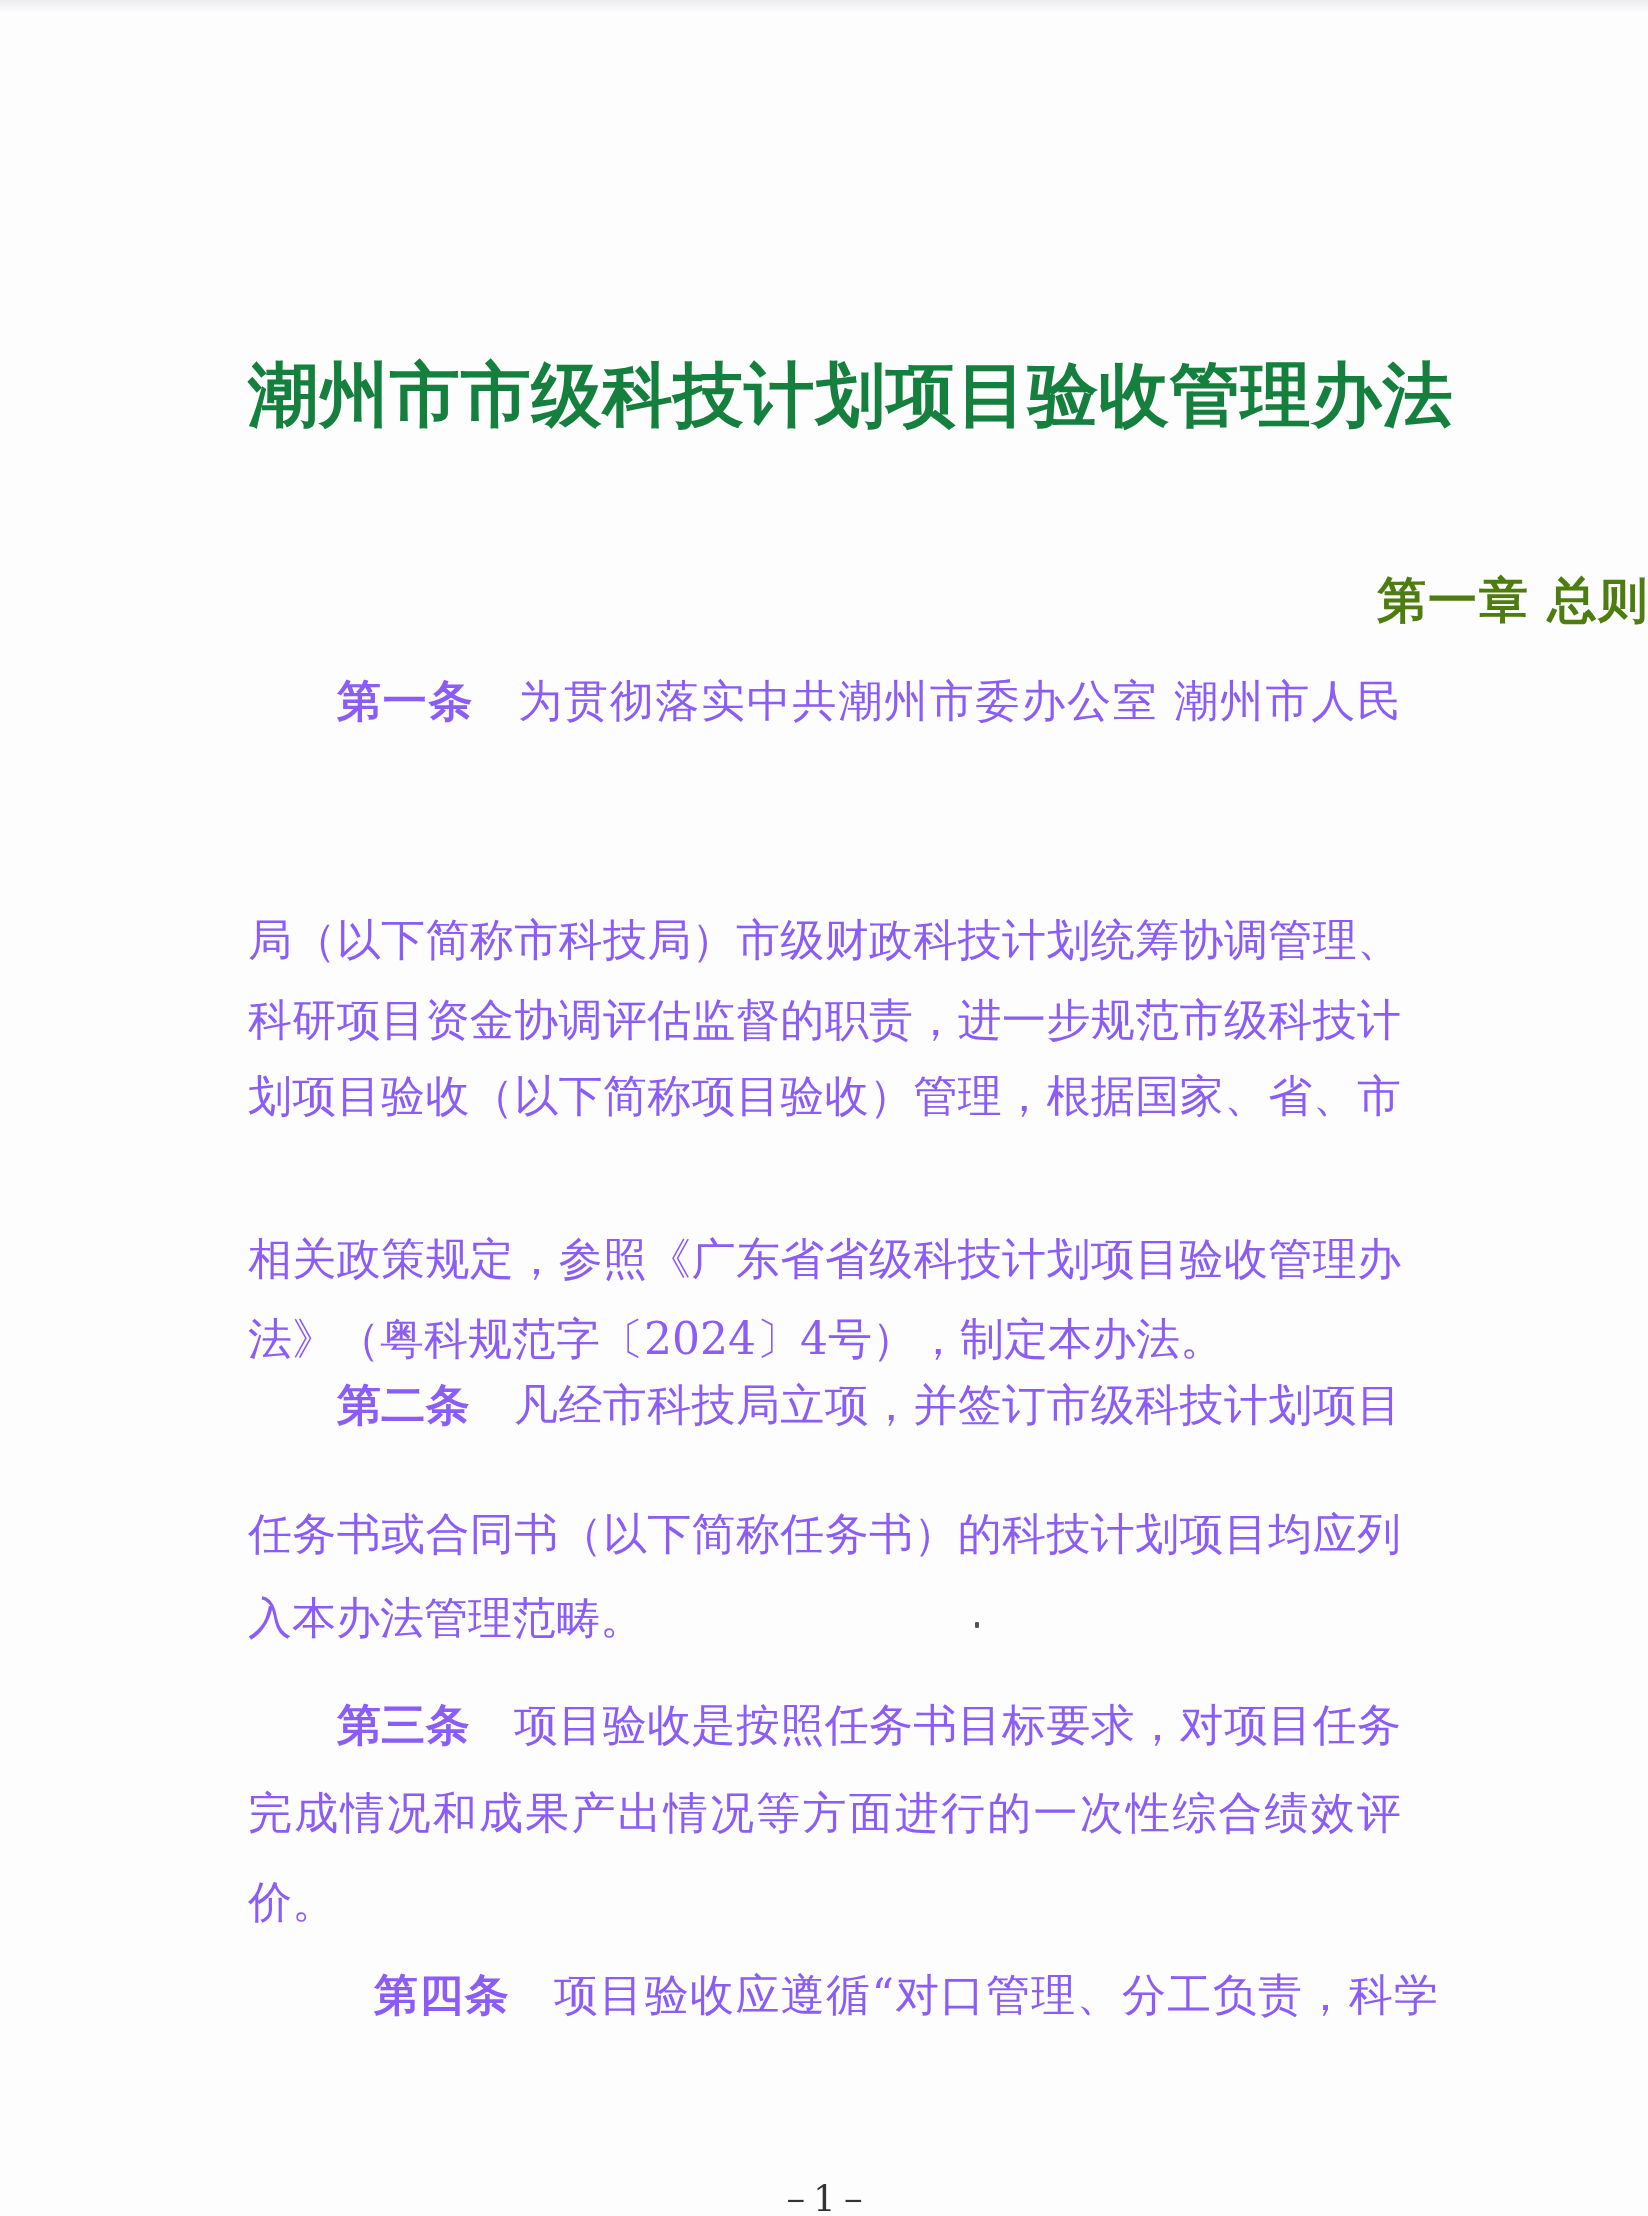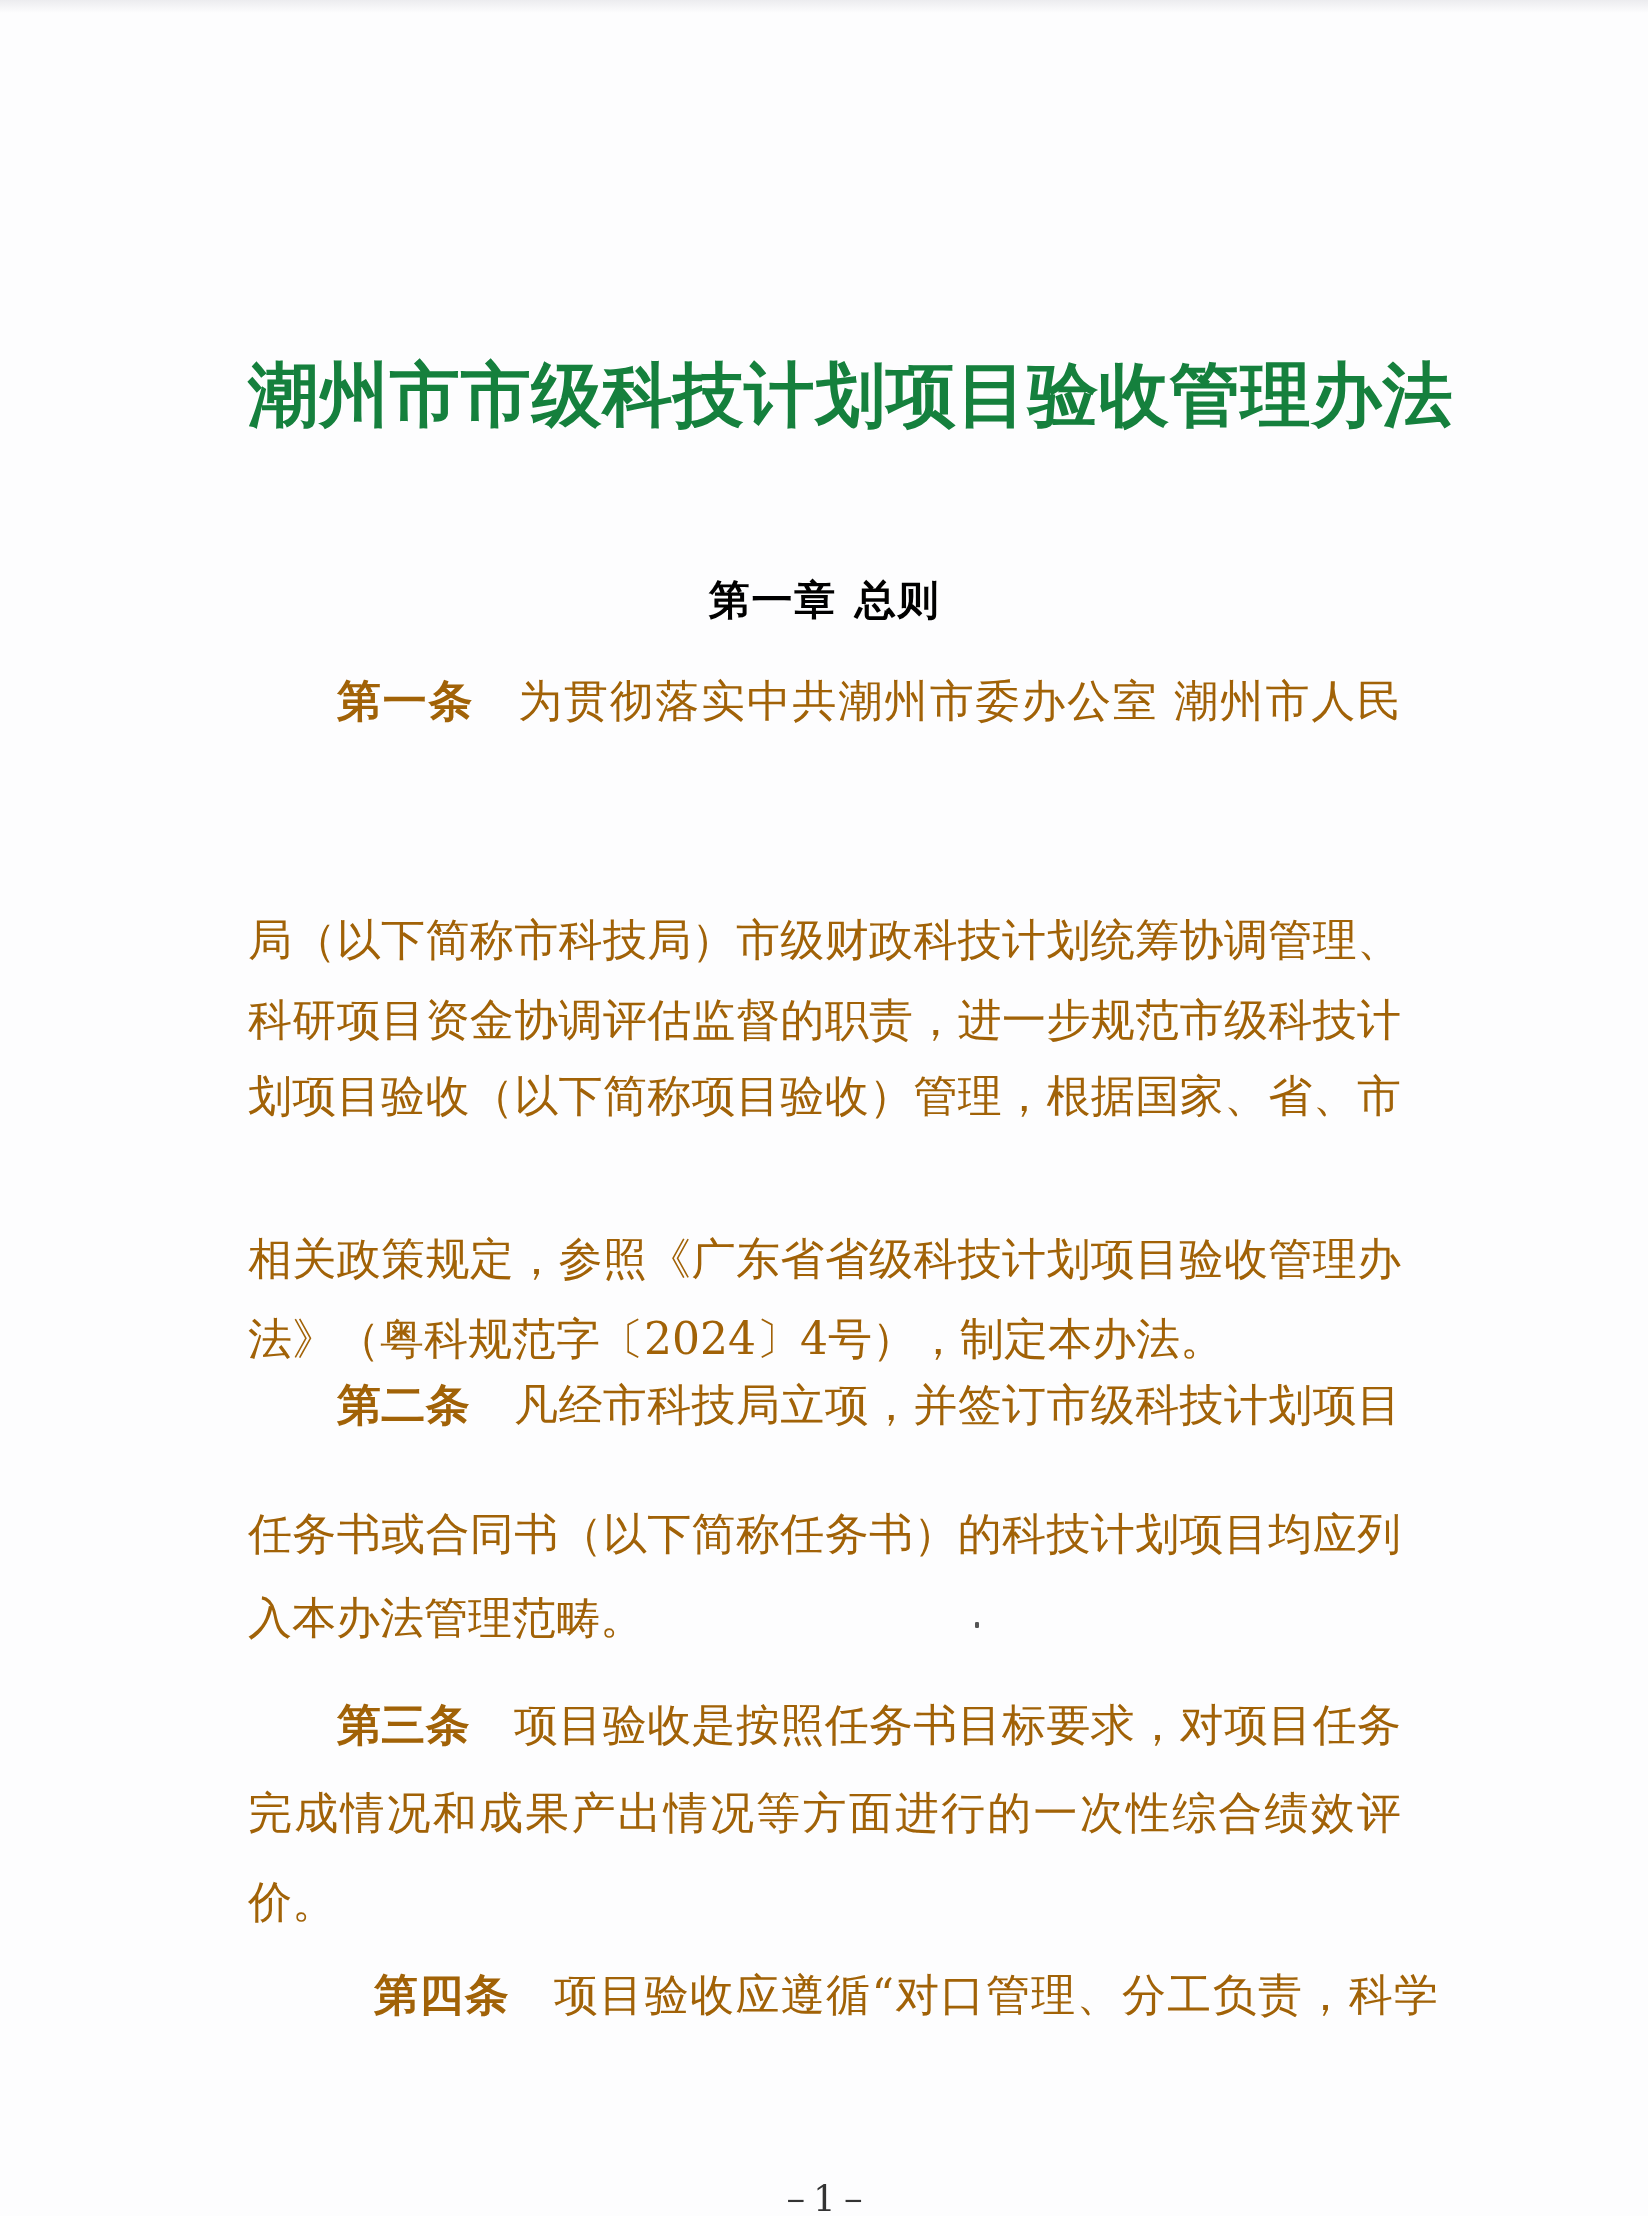"第一章 总则" .chapter-heading { color: #000000 -> #4d7c0f; font-size: 41px -> 49px; text-align: center -> right }
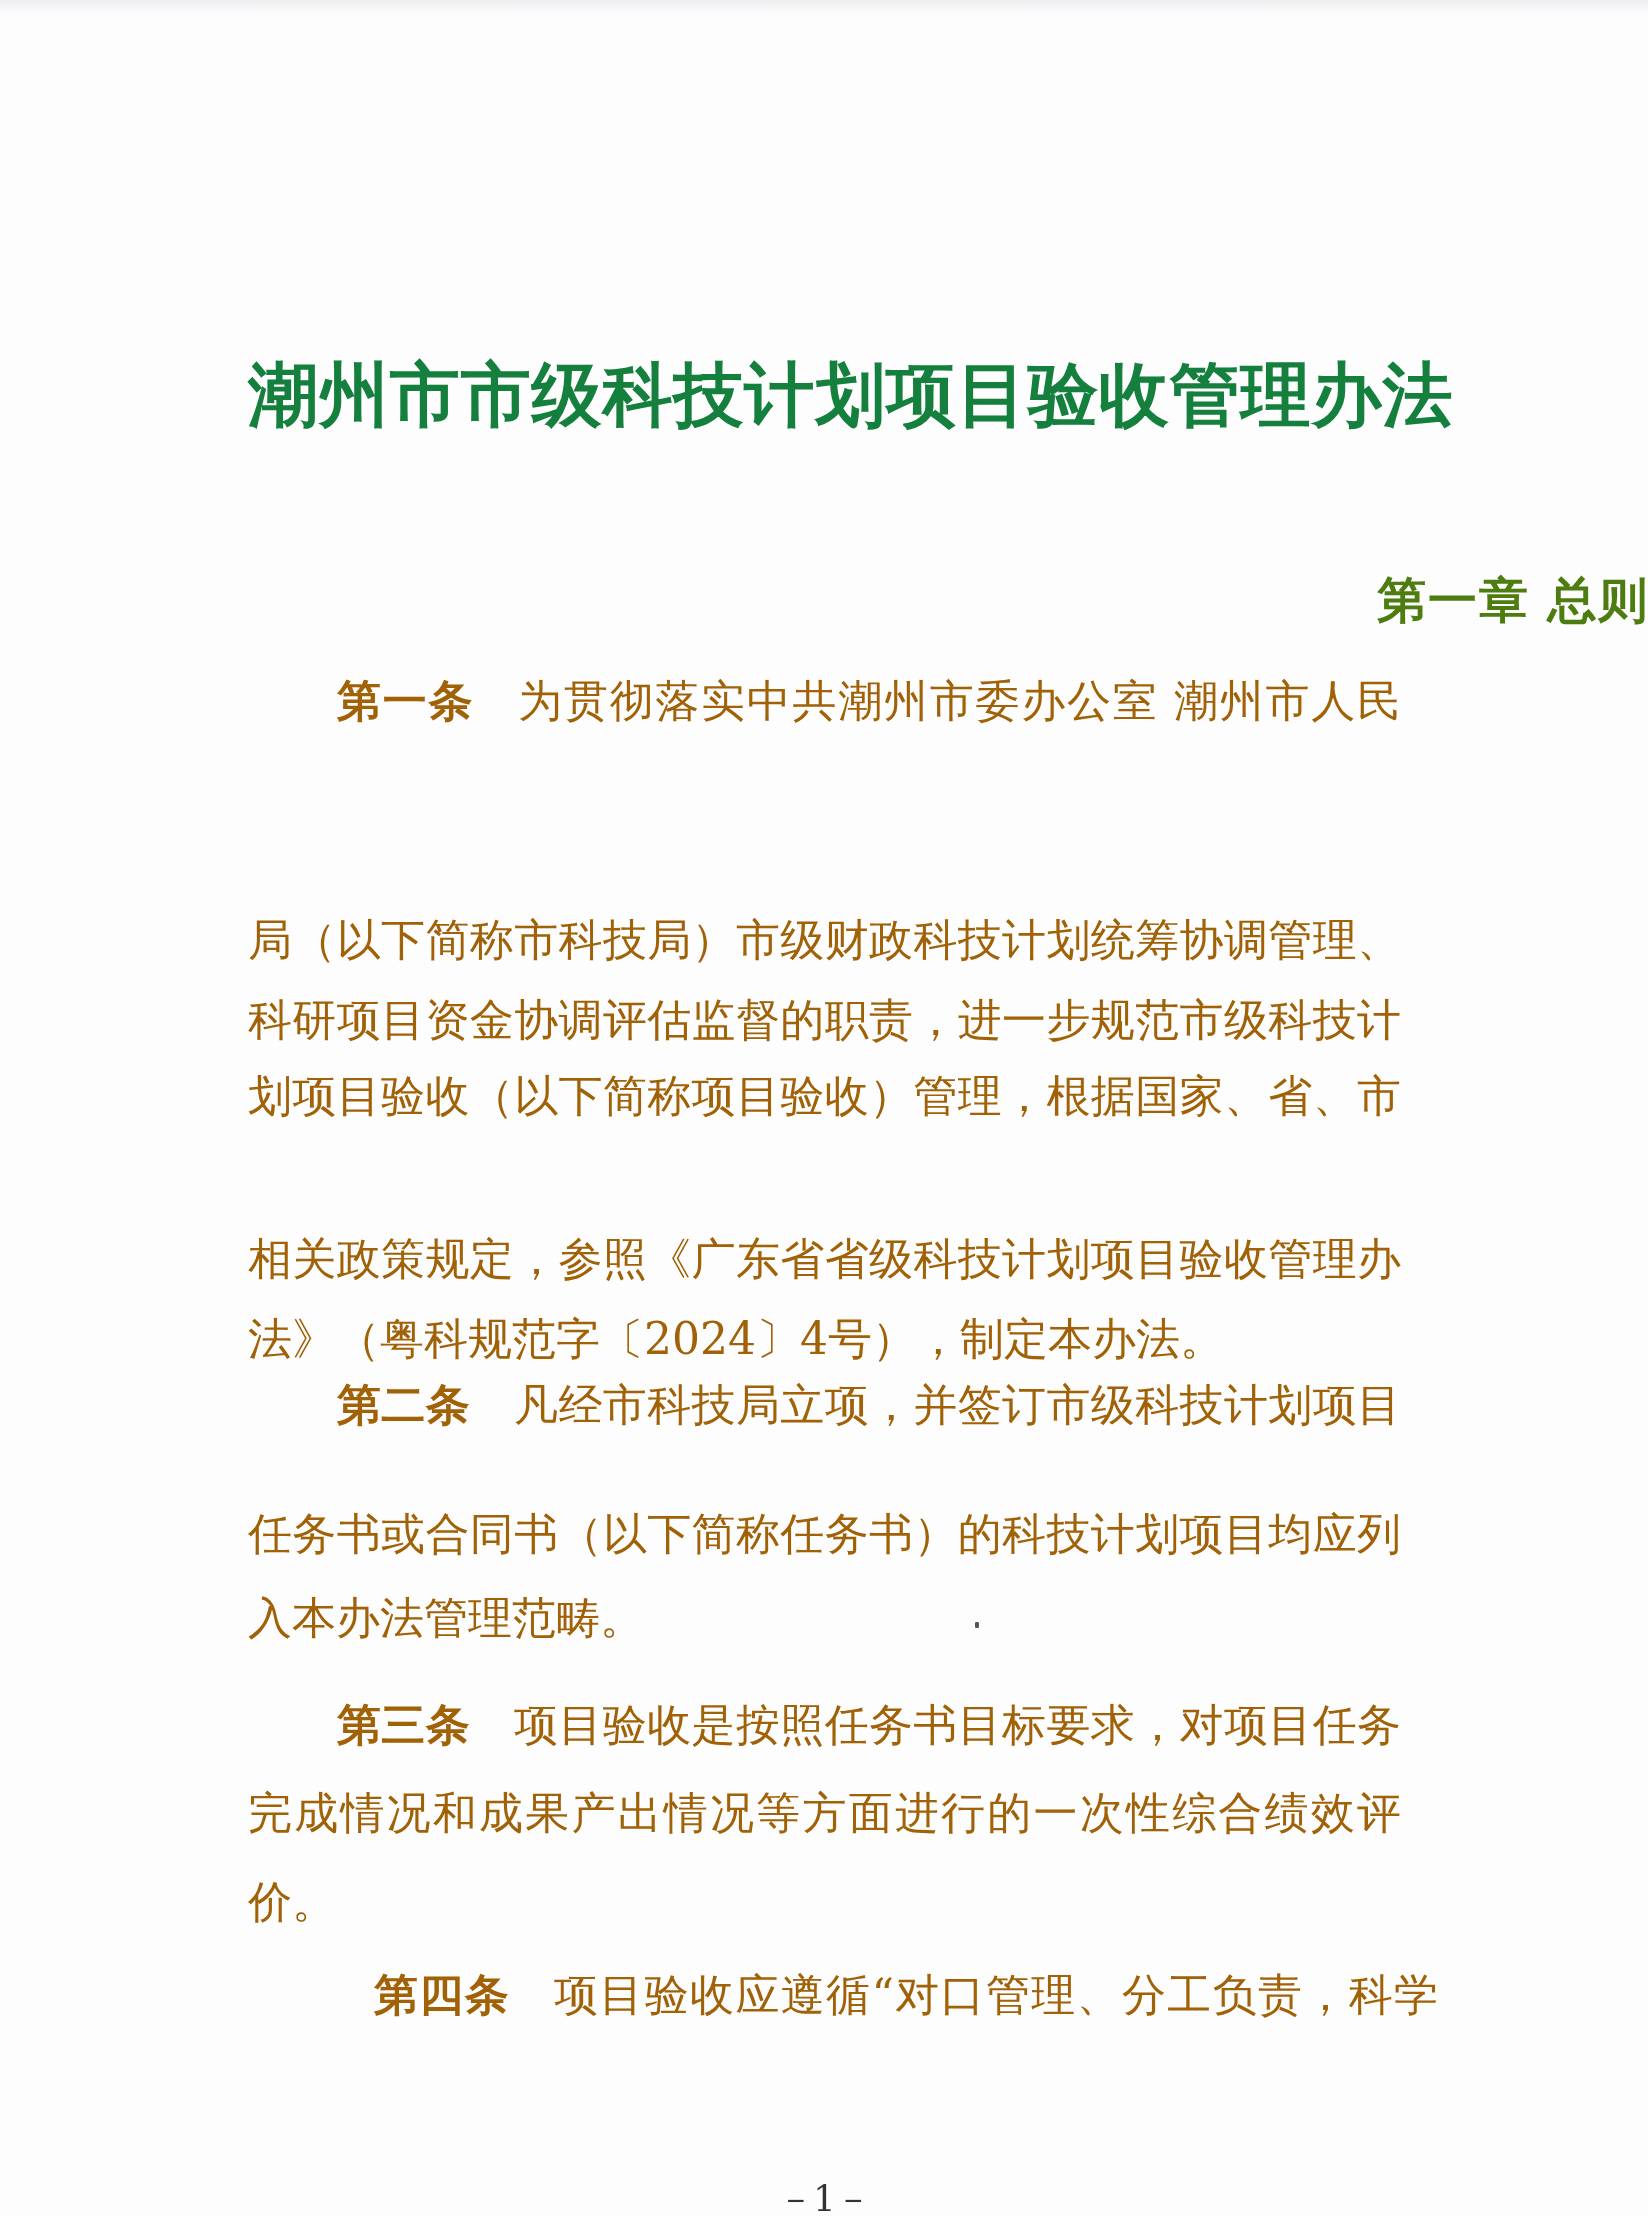"第一条 为贯彻落实中共潮州市委办公室 潮州市人民" .body-line { color: #a16207 -> #8b5cf6 }
